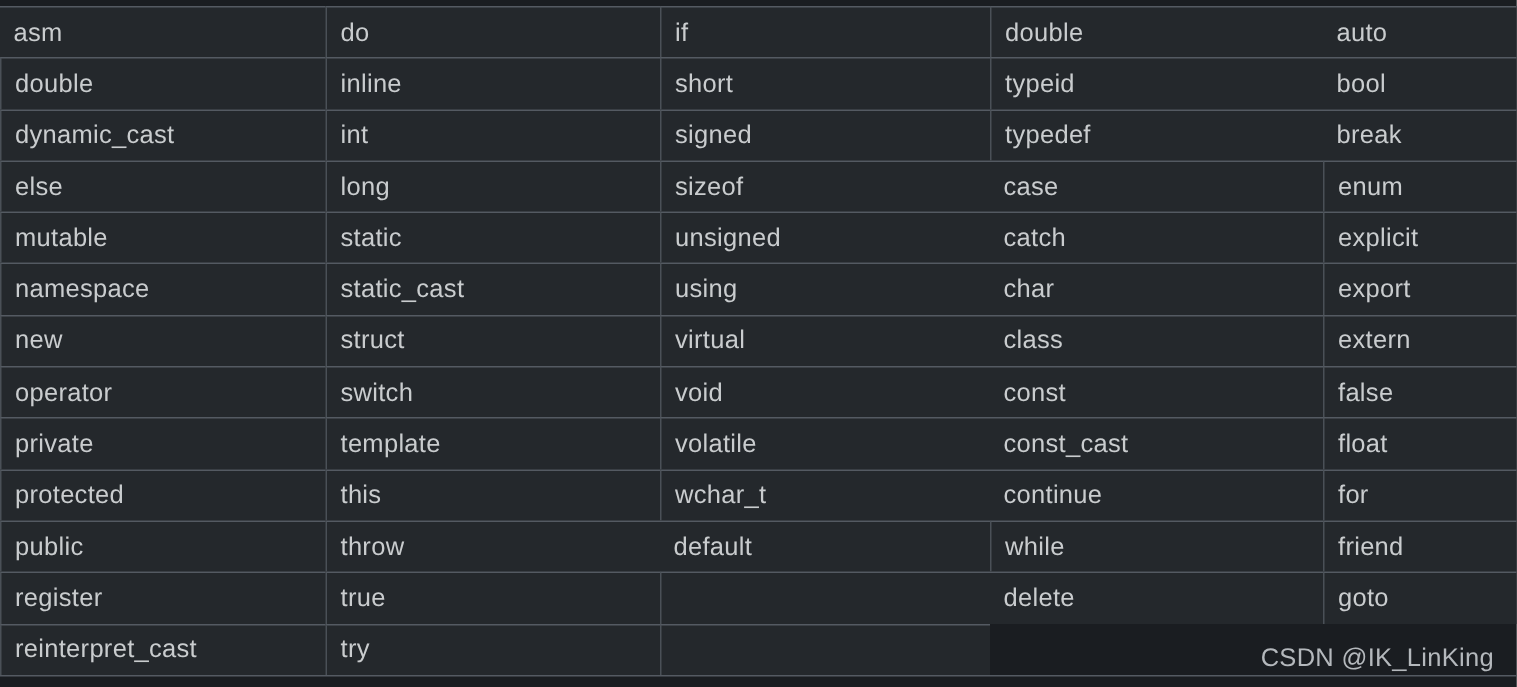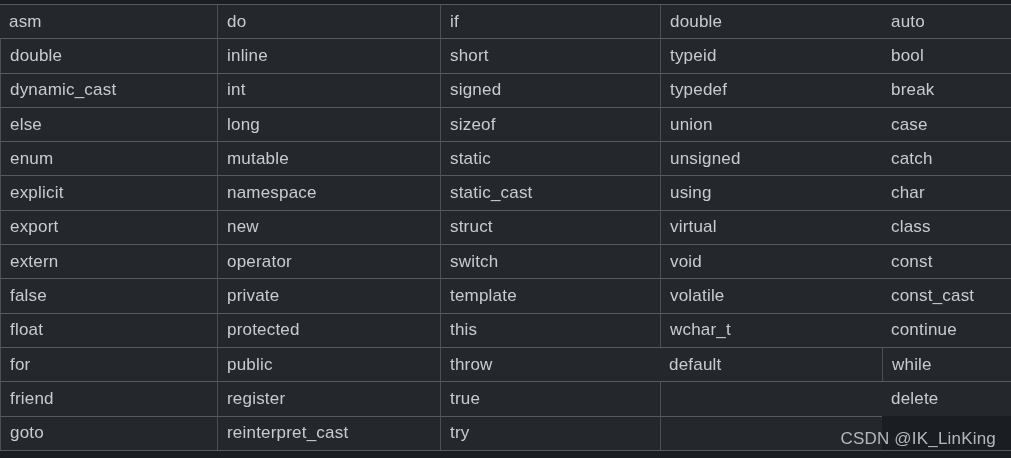"union" div.cell { html: <div>union</div> -> none }
